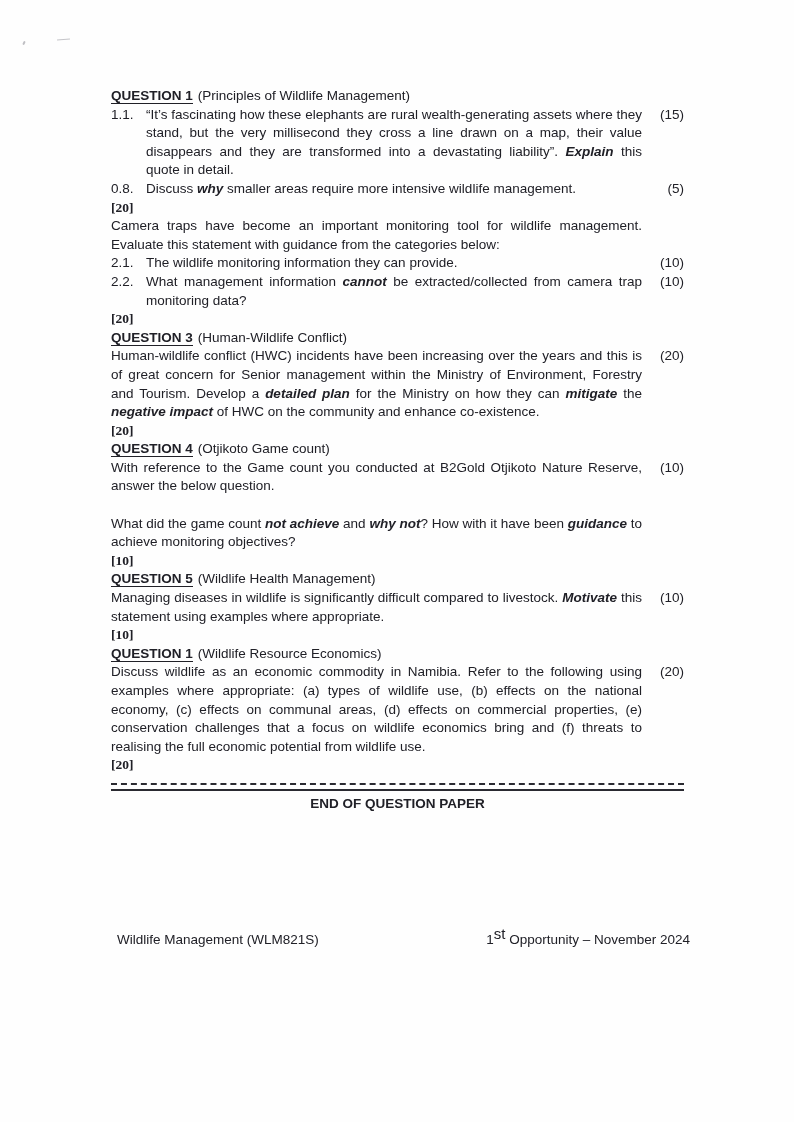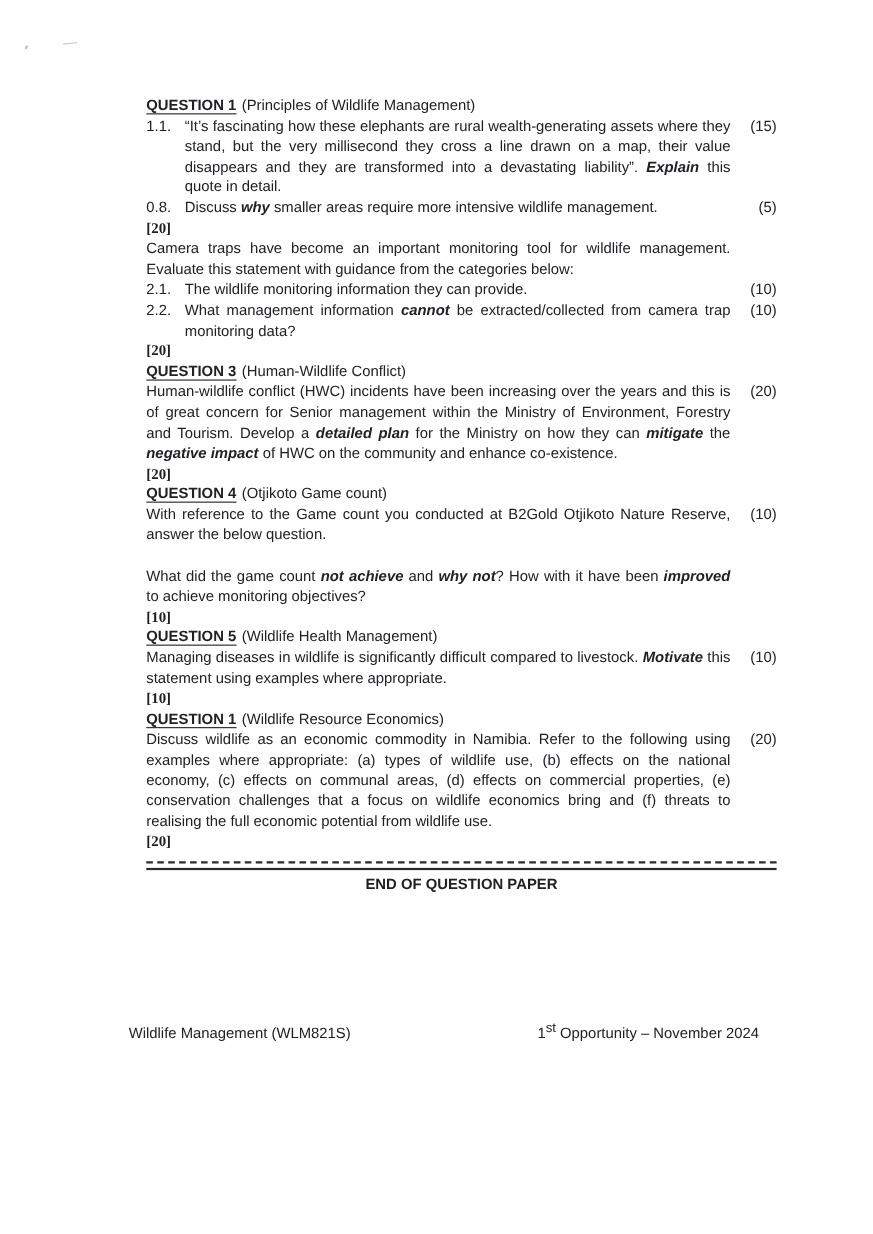"QUESTION 1 (Principles of Wildlife" .content { left: 133px -> 111px }
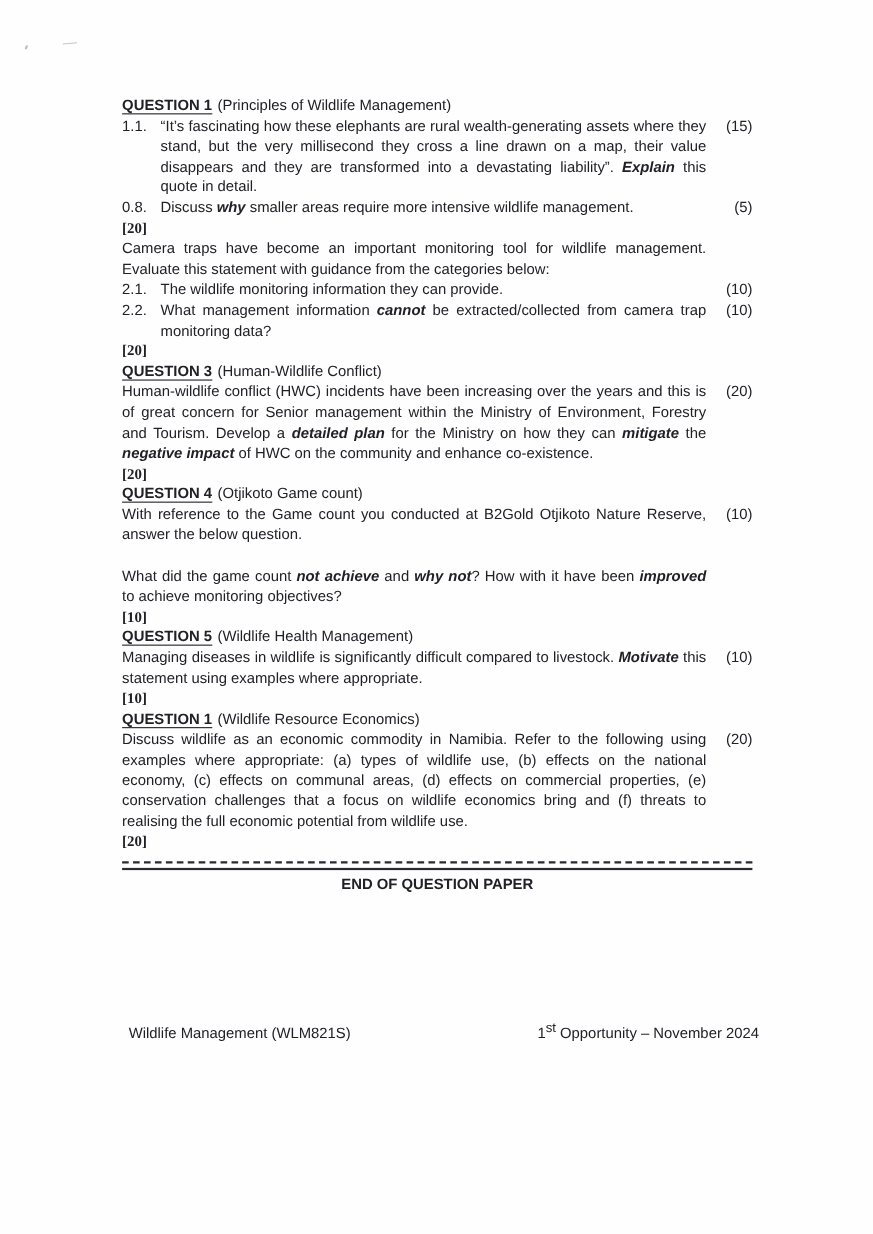"improved" span.seg-bi { text: improved -> guidance }
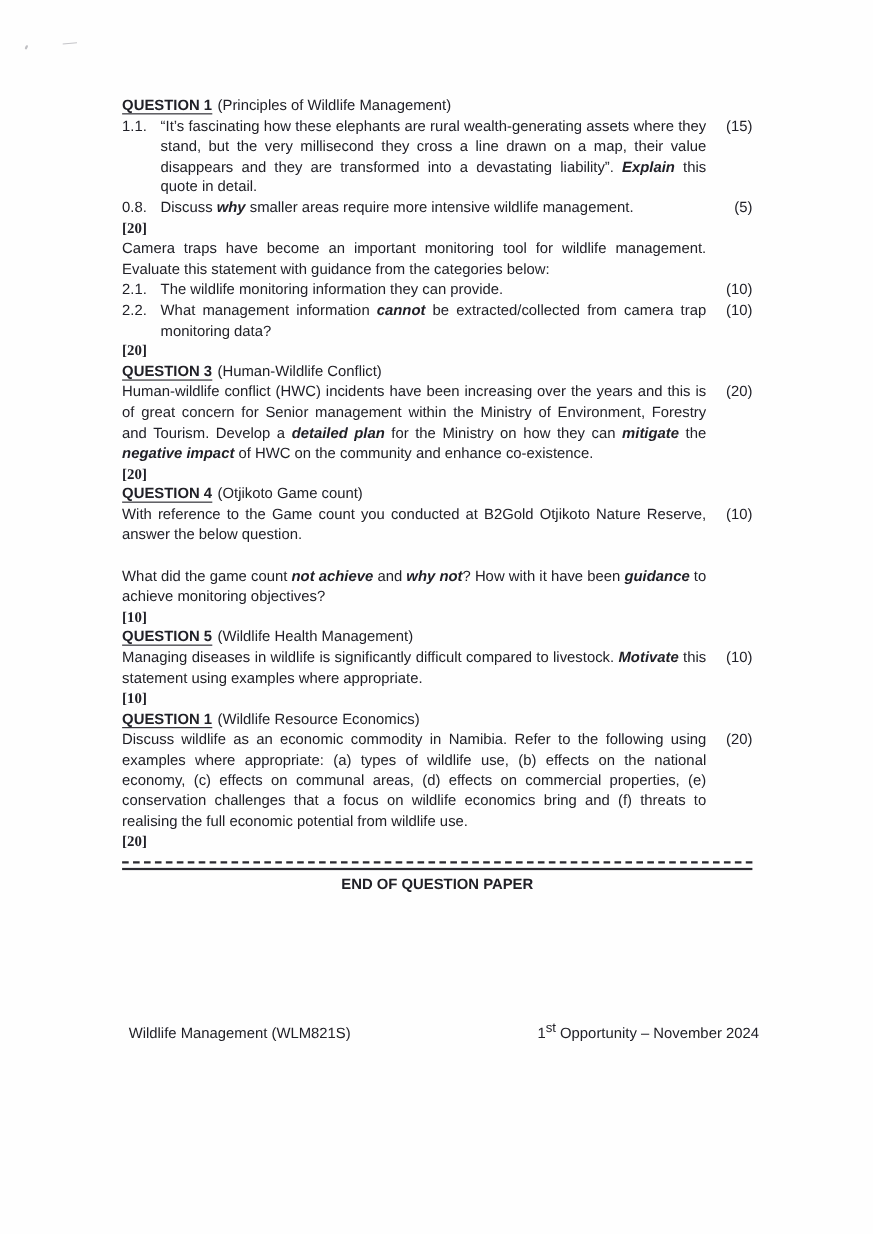"st" .footer sup { font-size: 12px -> 15px }
